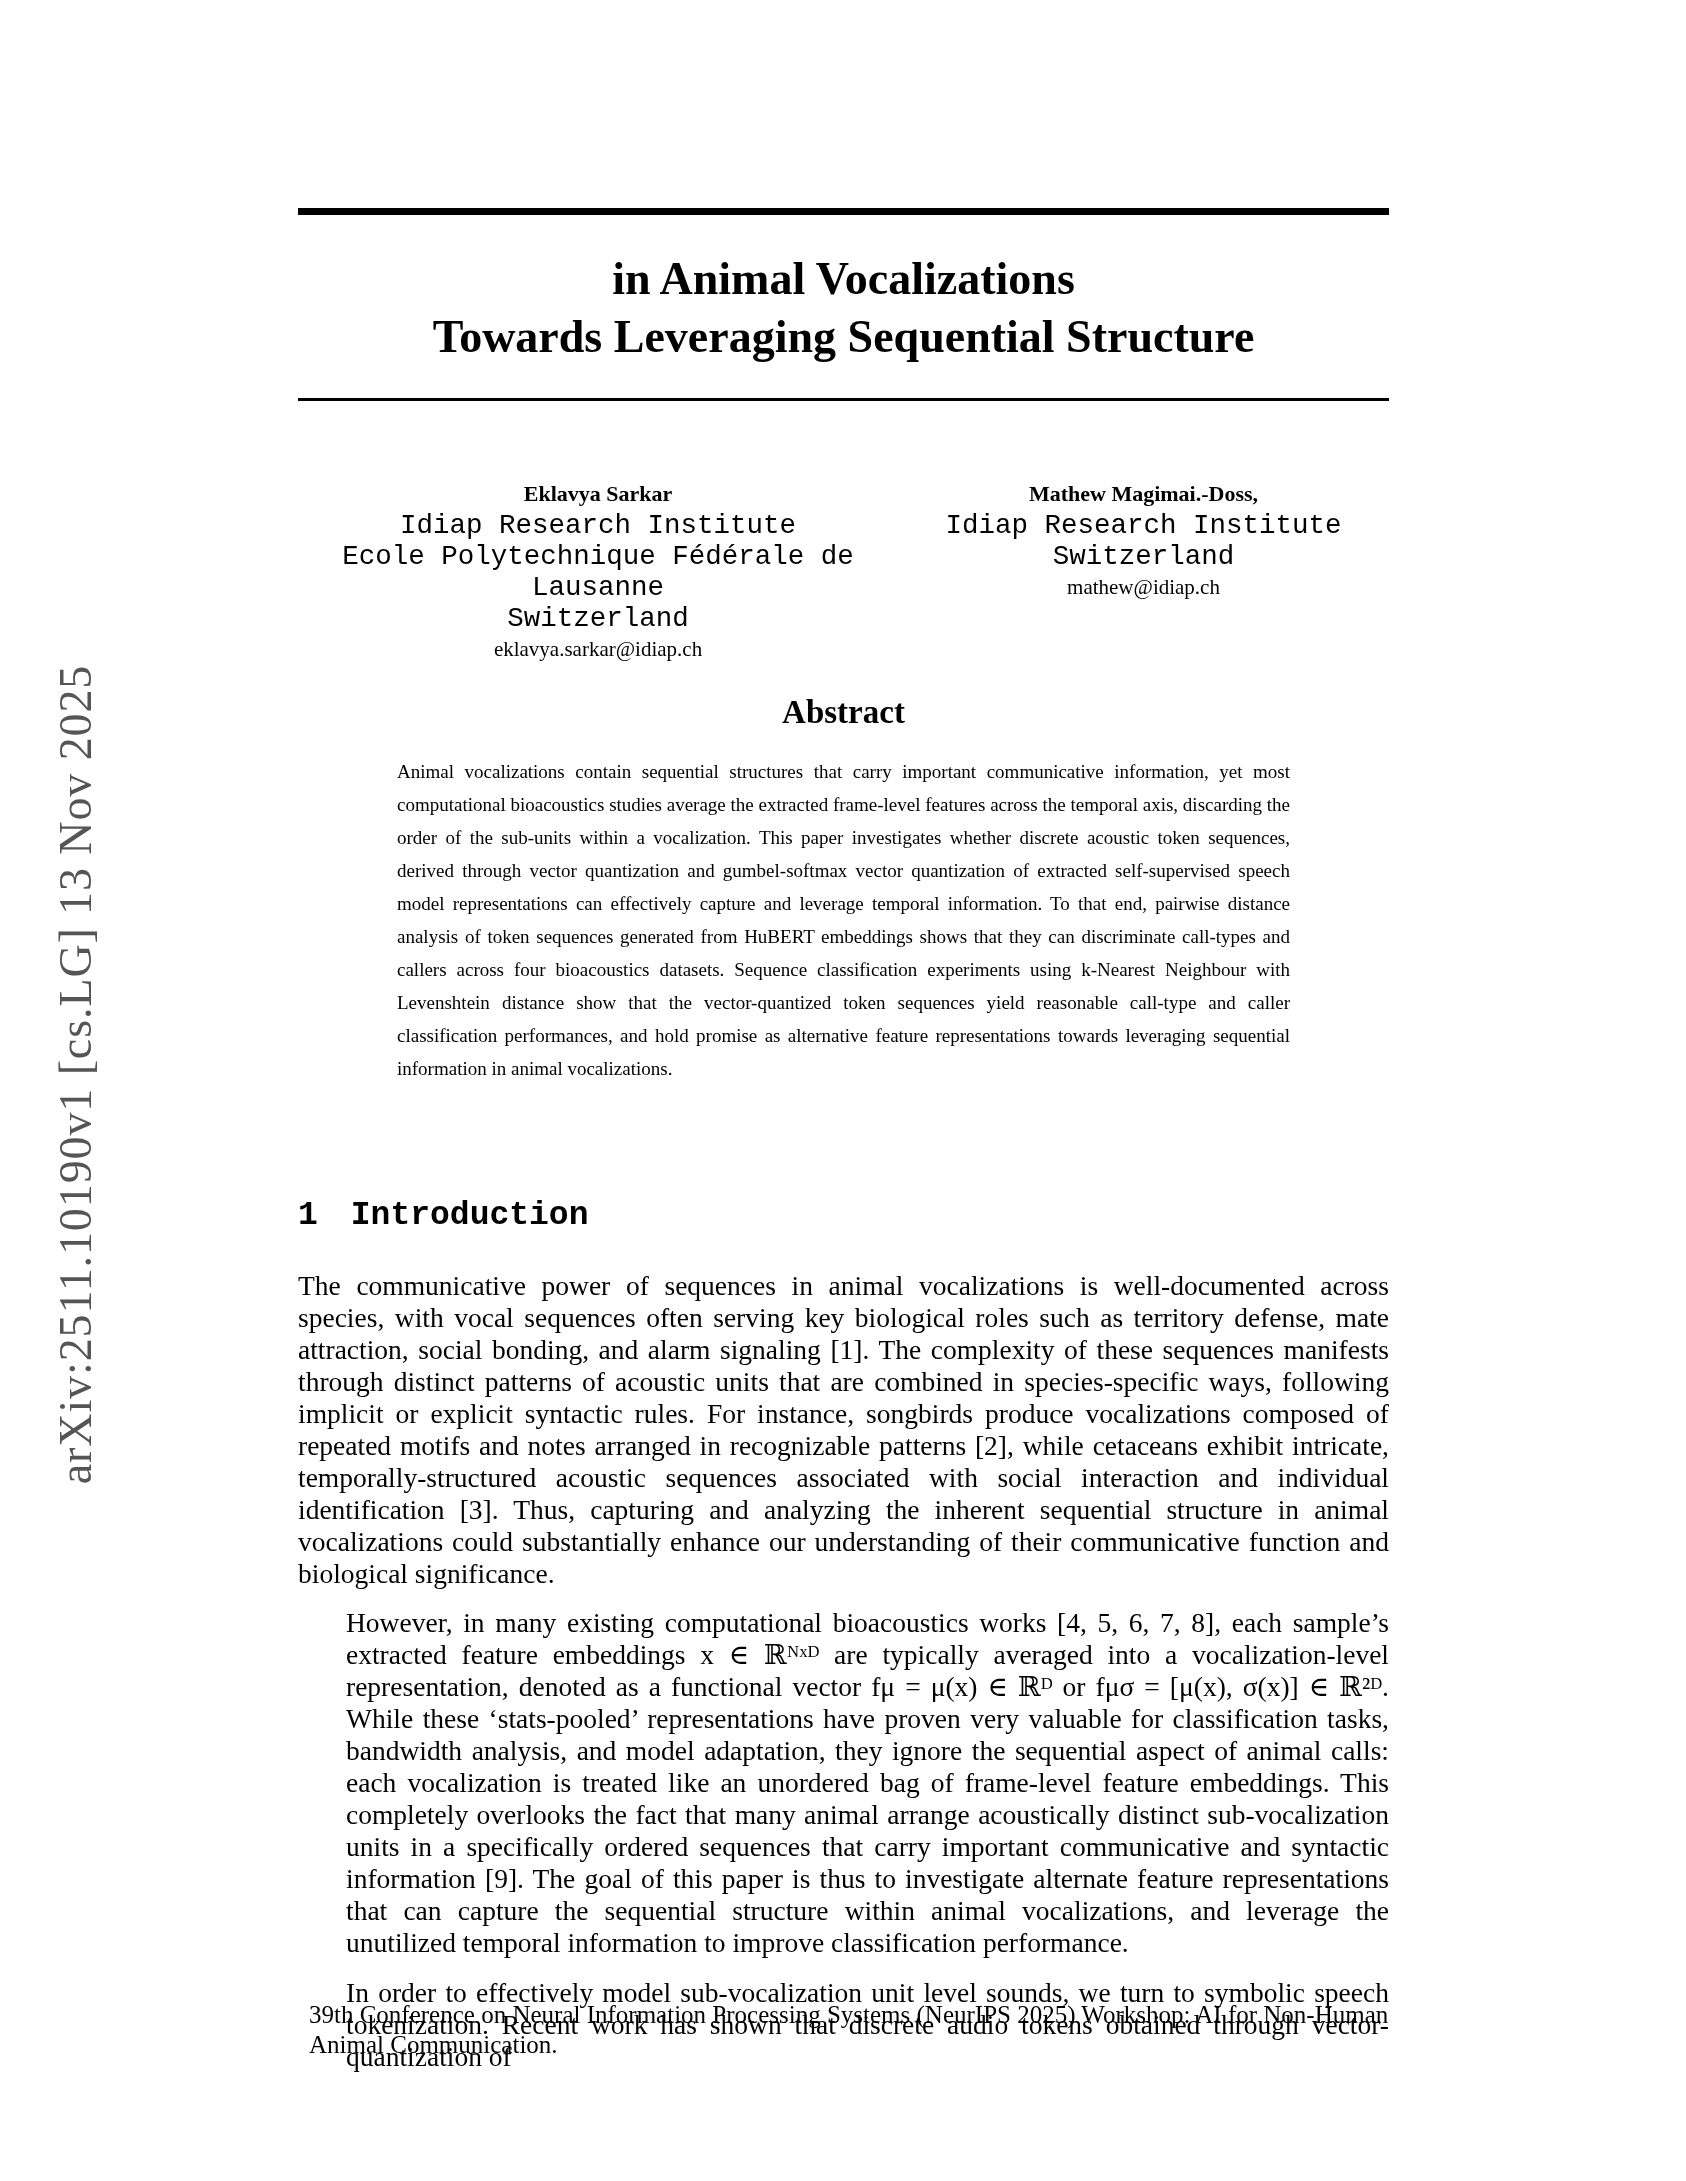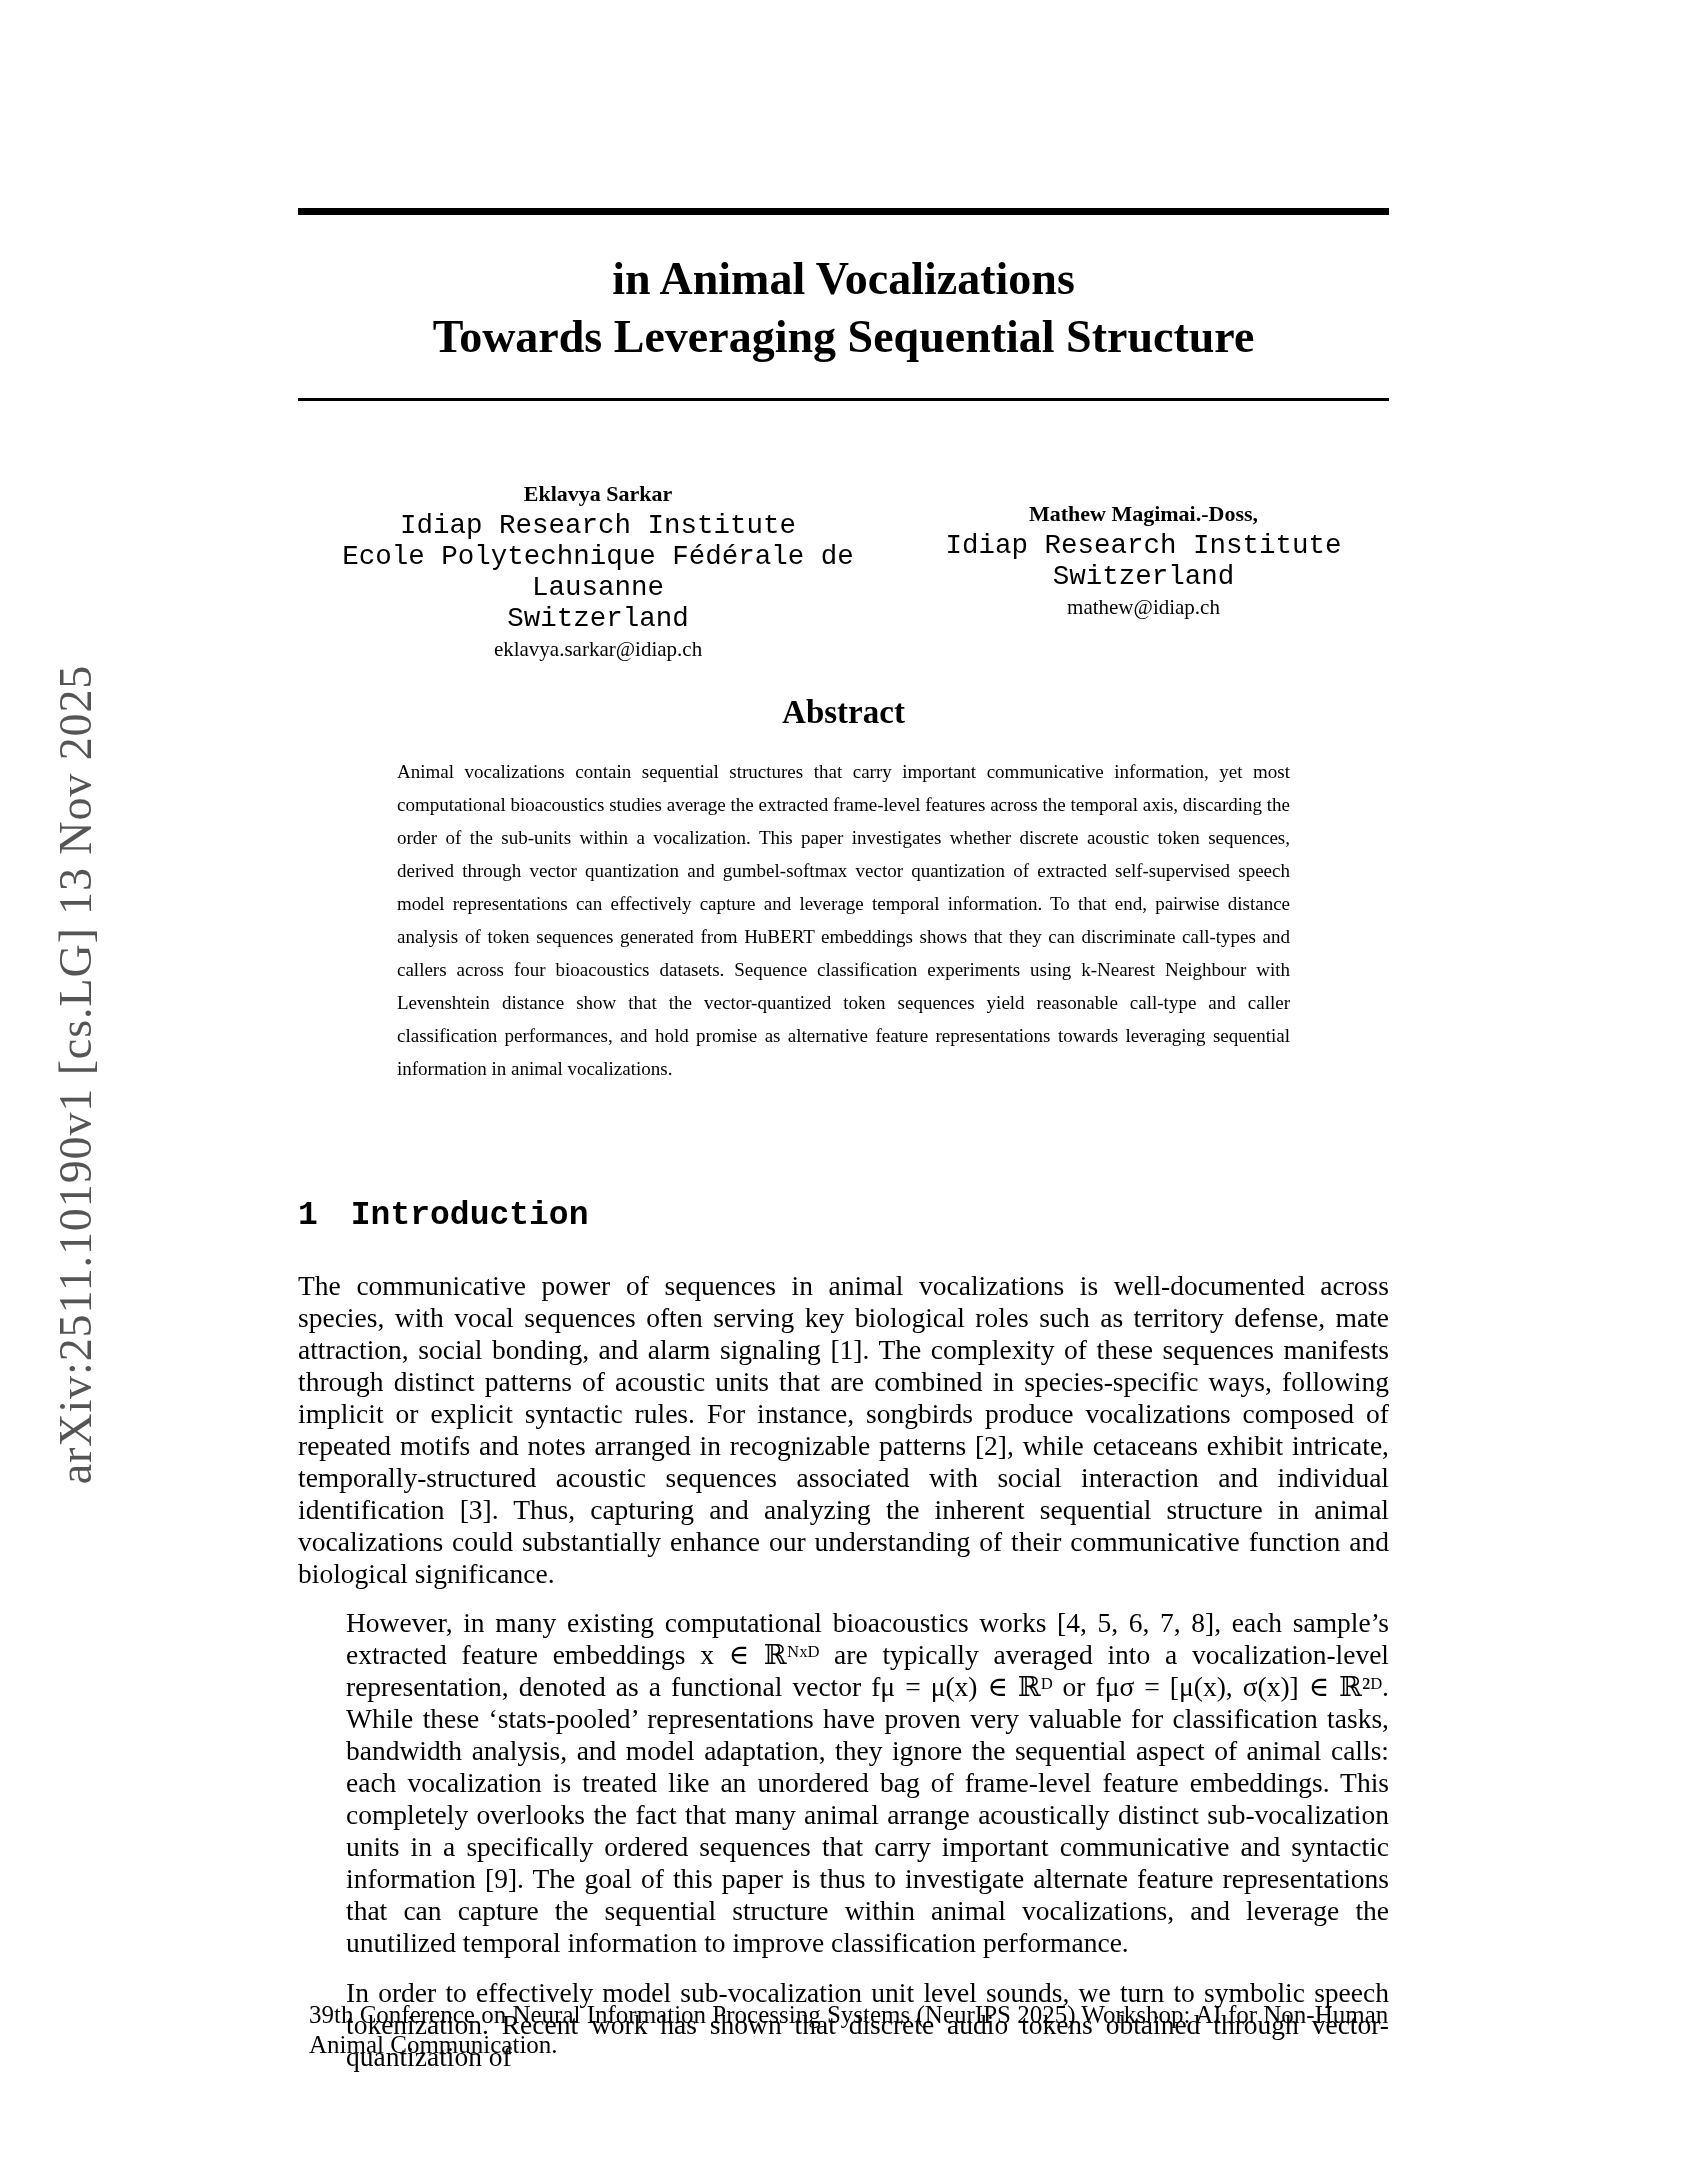"Mathew Magimai.-Doss," .author-col-2 { margin-top: 20px -> none }
